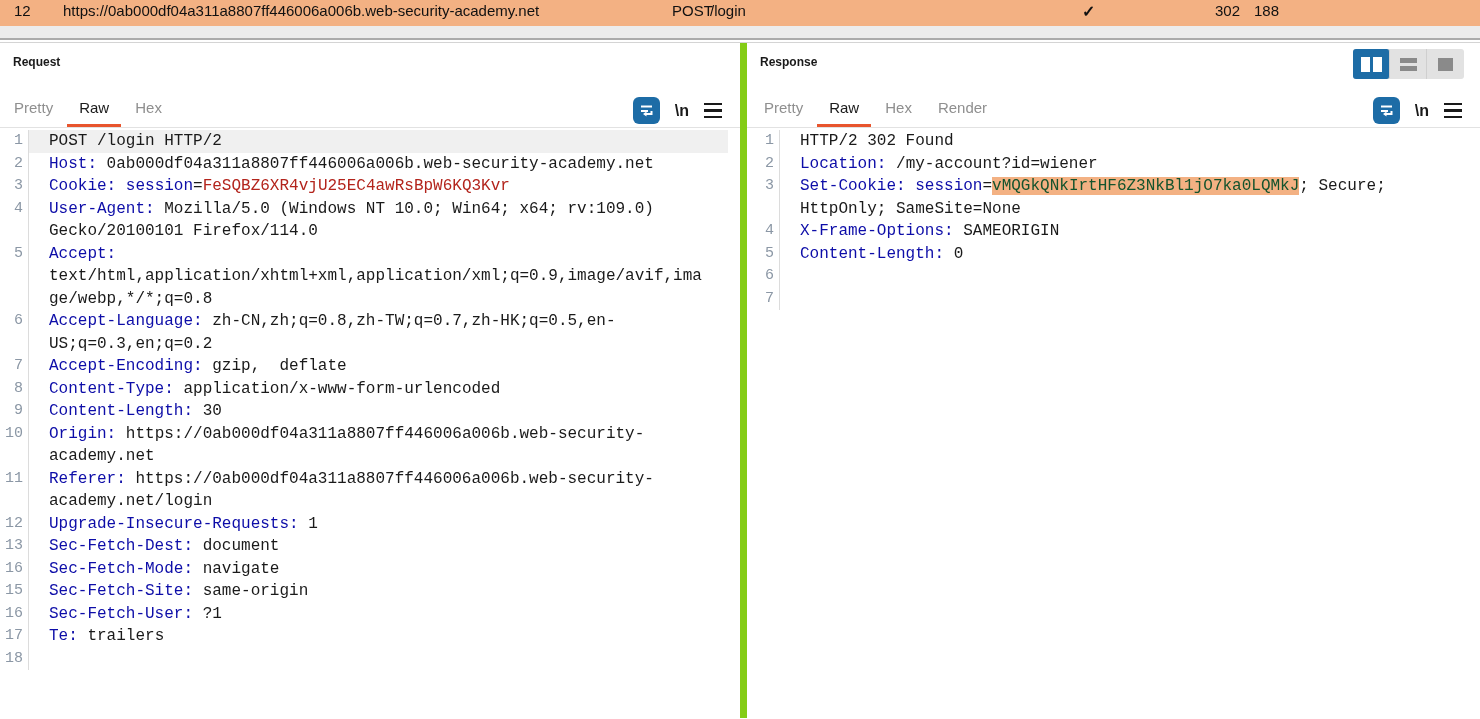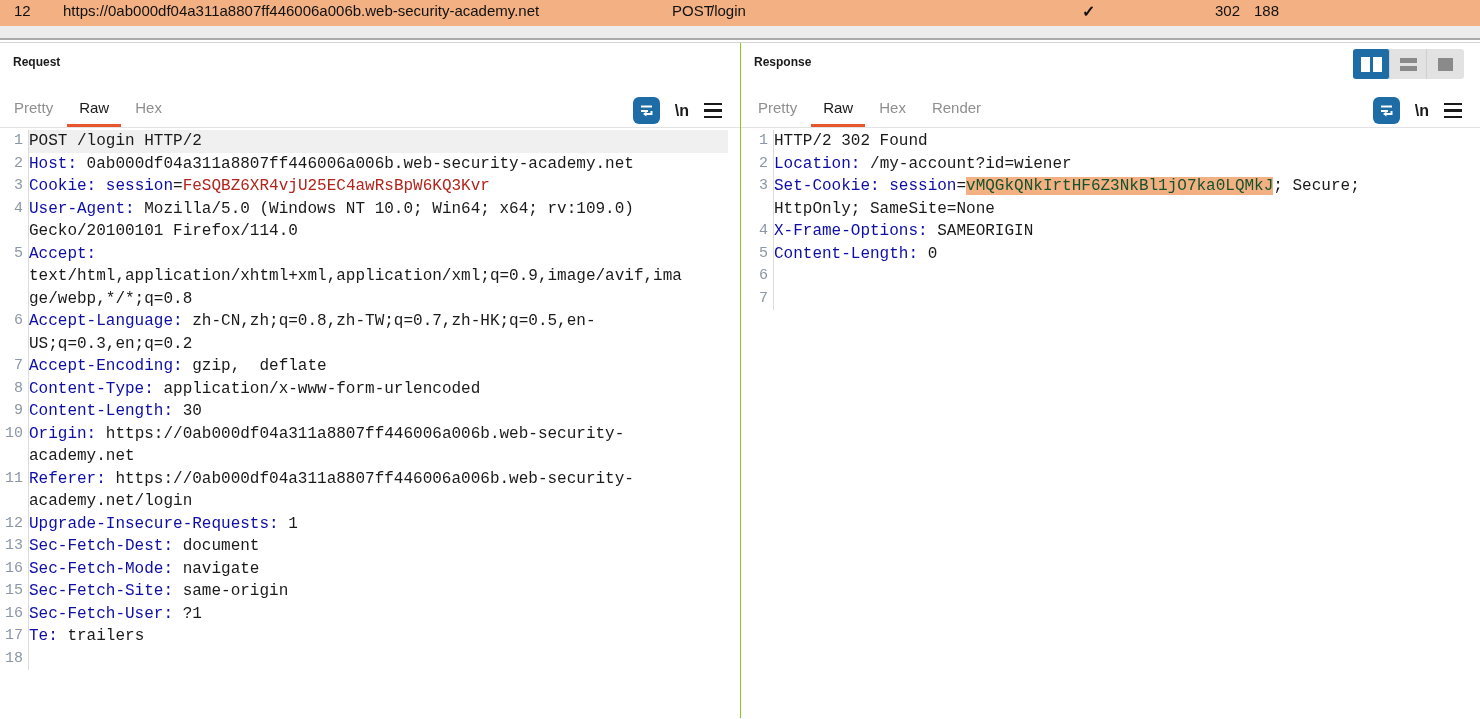"Response" .panel.response { border-left: 1px solid #84cc16 -> 7px solid #84cc16 }
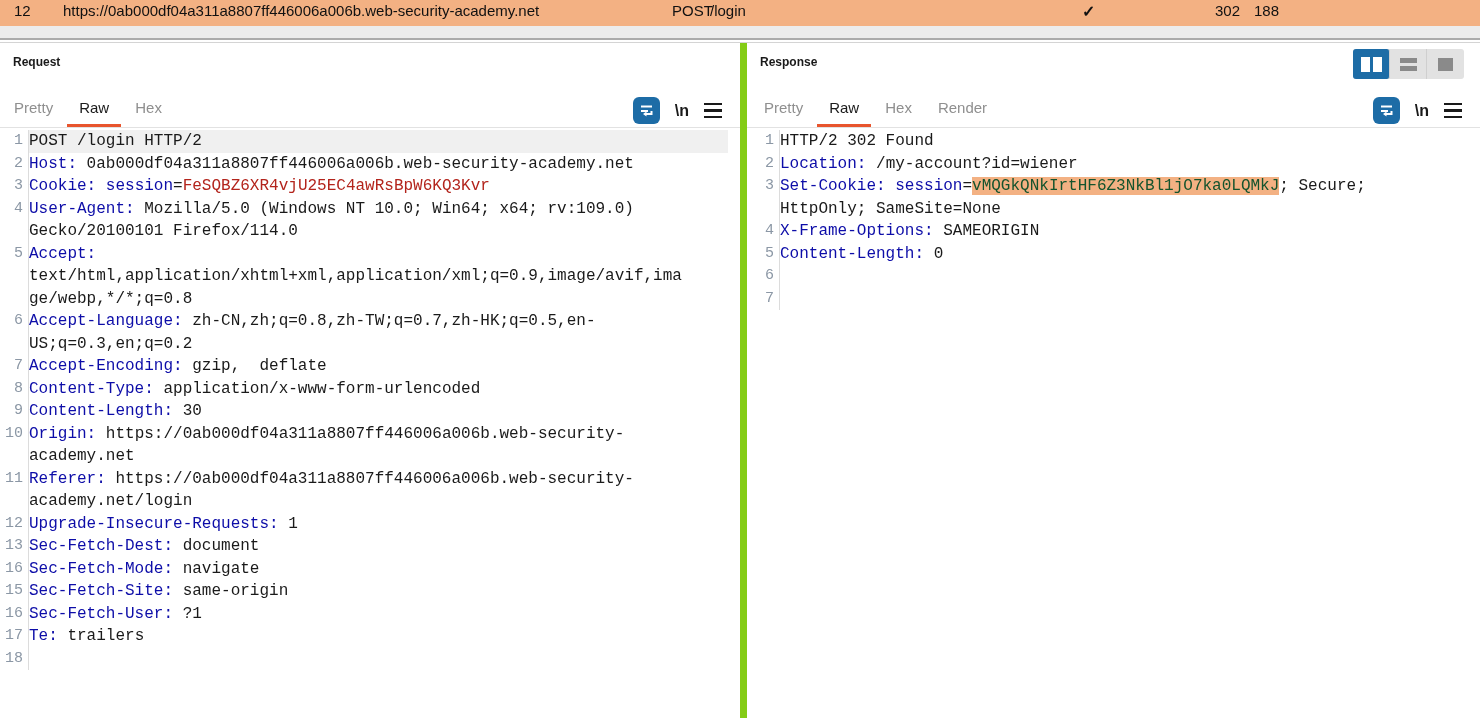"POST /login HTTP/2" .line-body { padding-left: 0 -> 20px }
